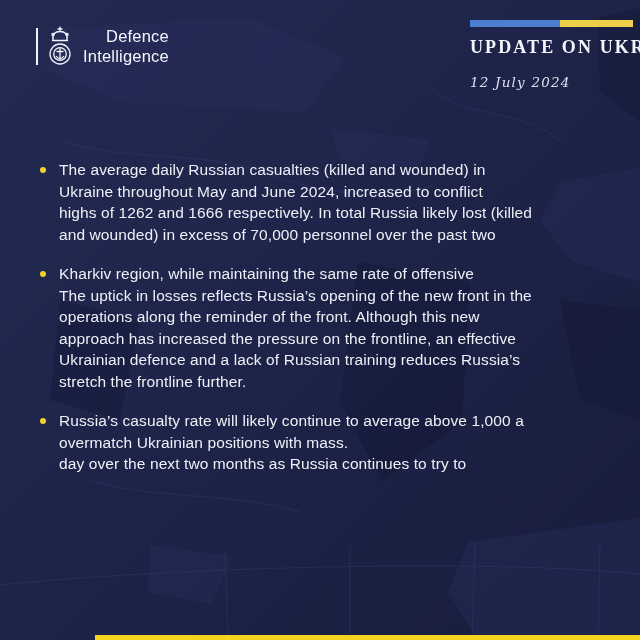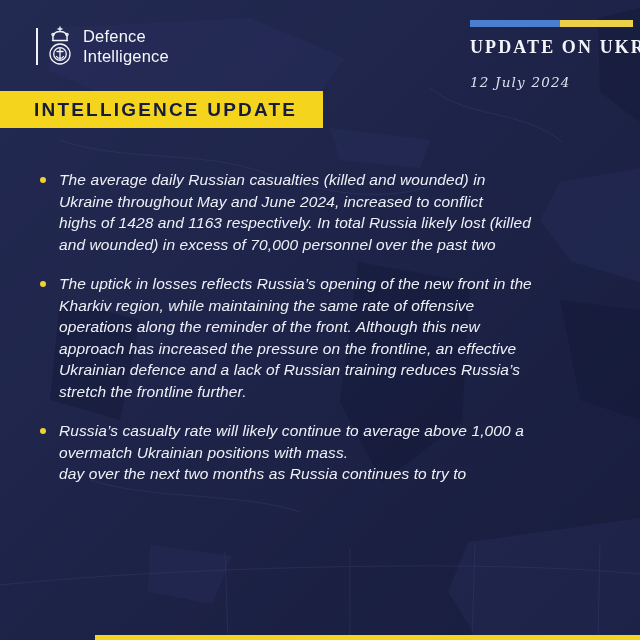"Defence" .logo-text { text-align: none -> right }
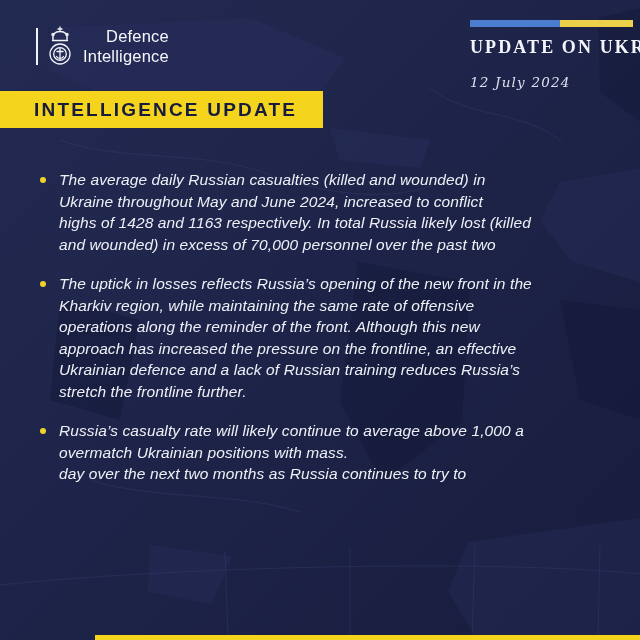"INTELLIGENCE UPDATE" div.banner { html: <div> <span>INTELLIGENCE UPDATE</span> </div> -> none }
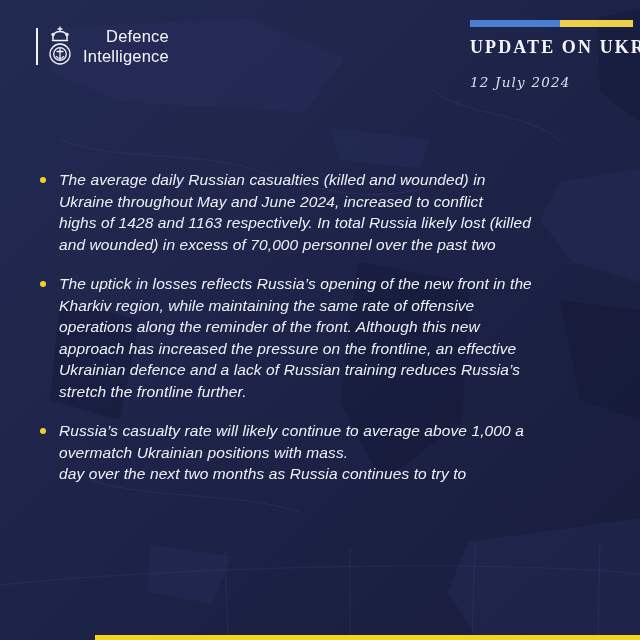"The average daily Russian casualties" .bullets { font-style: italic -> none; top: 169px -> 159px }
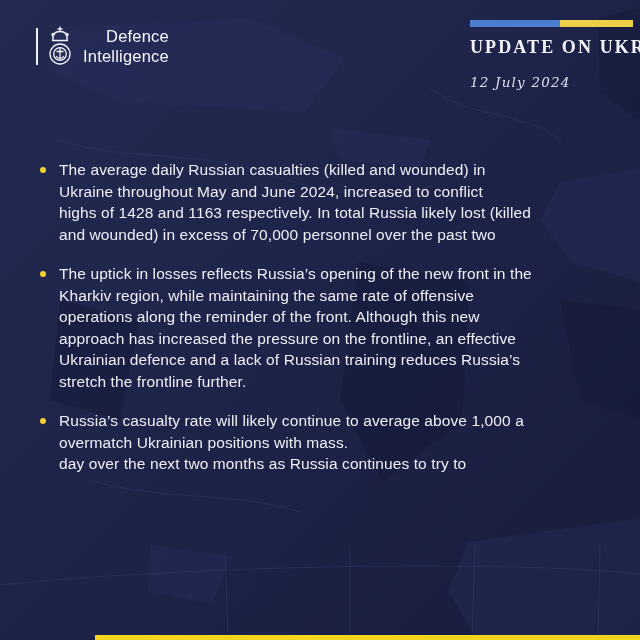"highs of 1428 and 1163" div { text: 1428 and 1163 -> 1262 and 1666 }
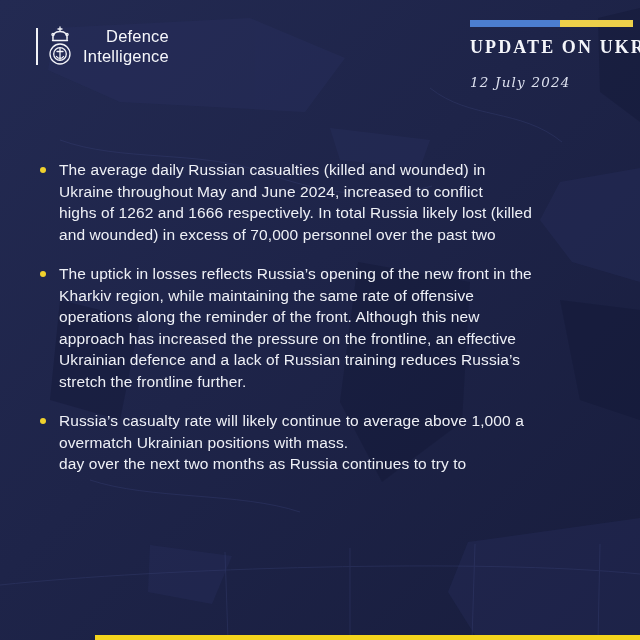"The uptick in losses reflects" div { order: before "Kharkiv region, while maintaining the" -> after "Kharkiv region, while maintaining the" }
